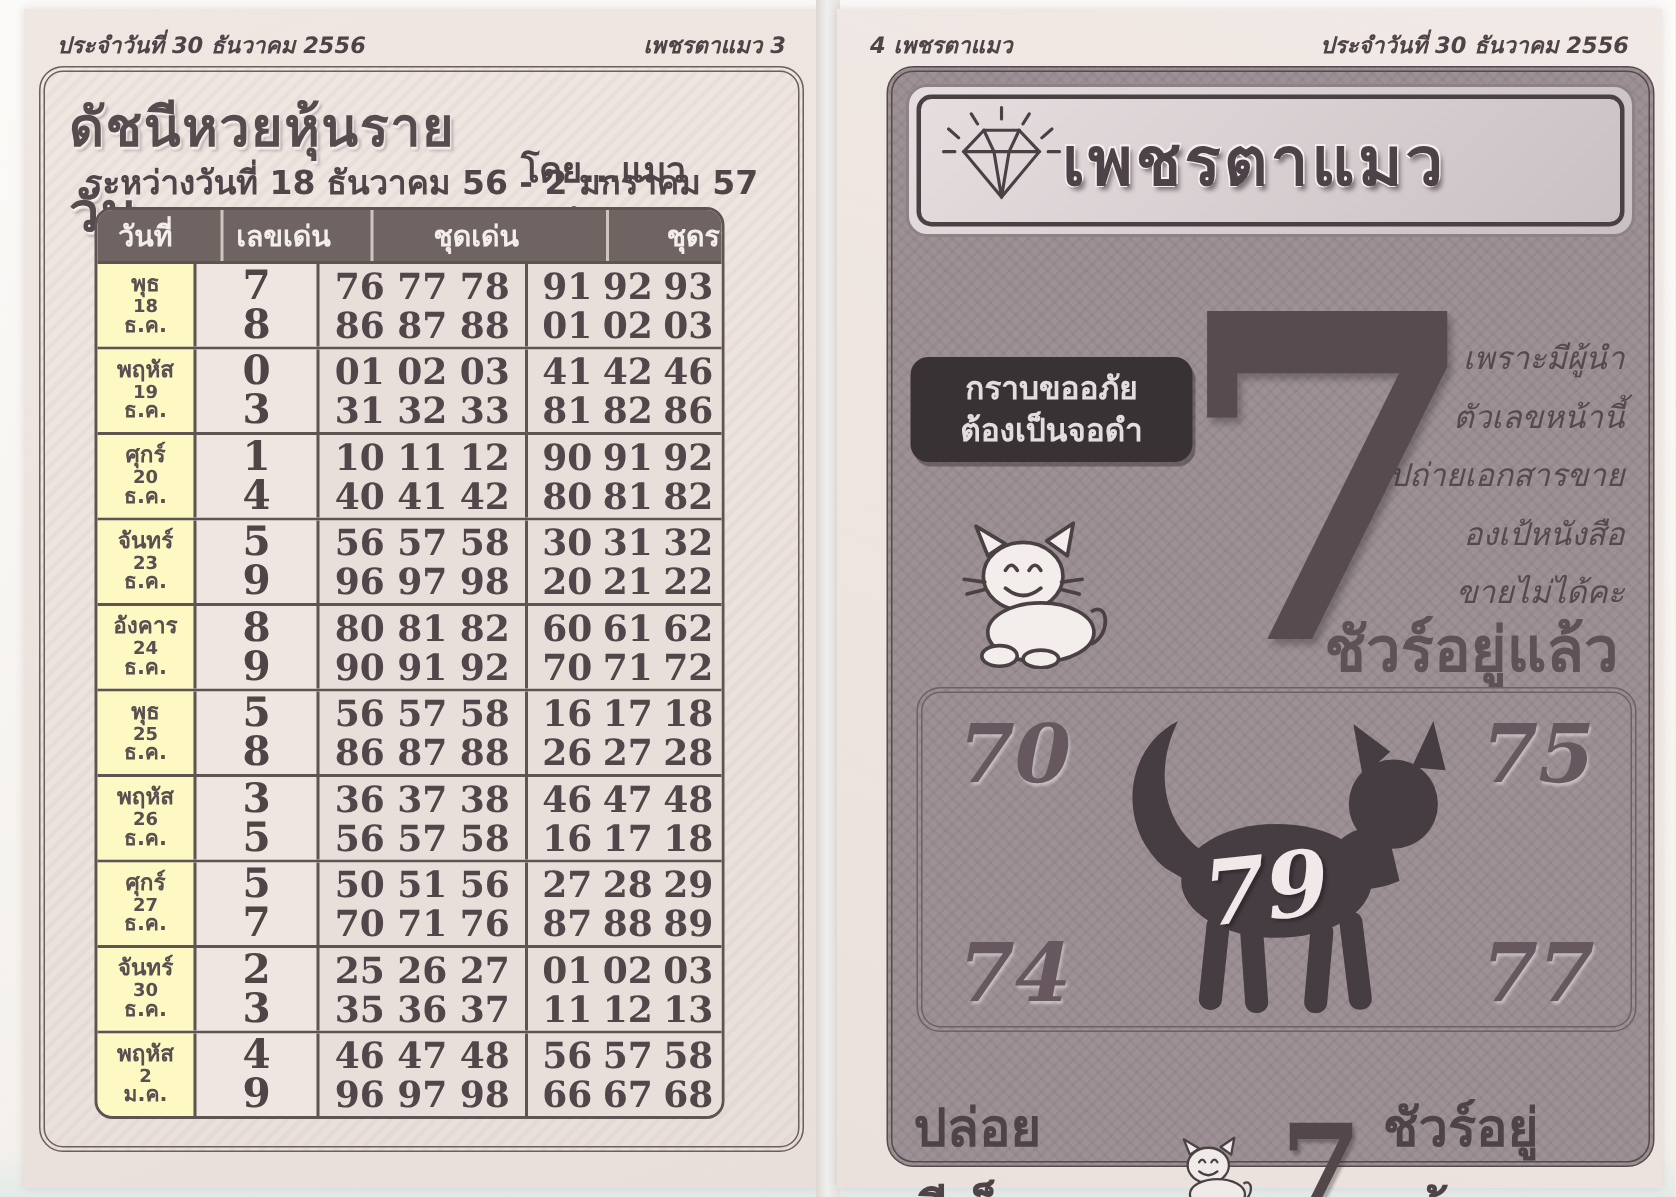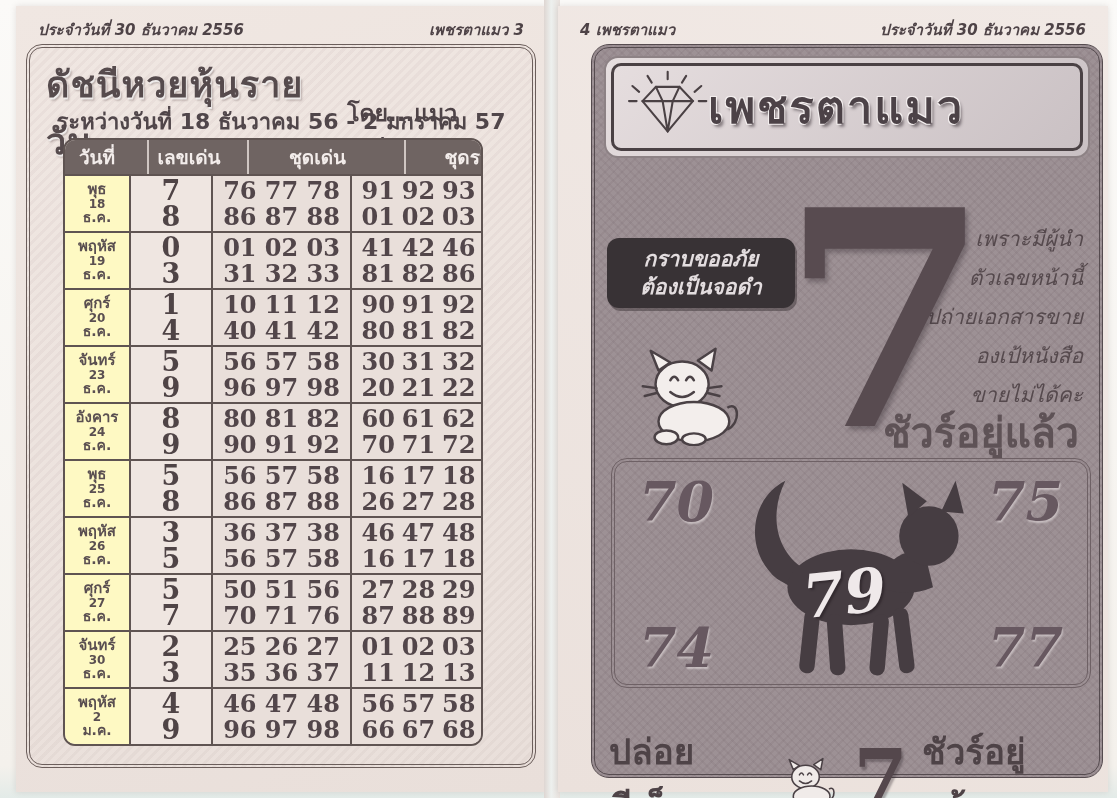"กราบขออภัย" .apology { font-style: italic -> none }
